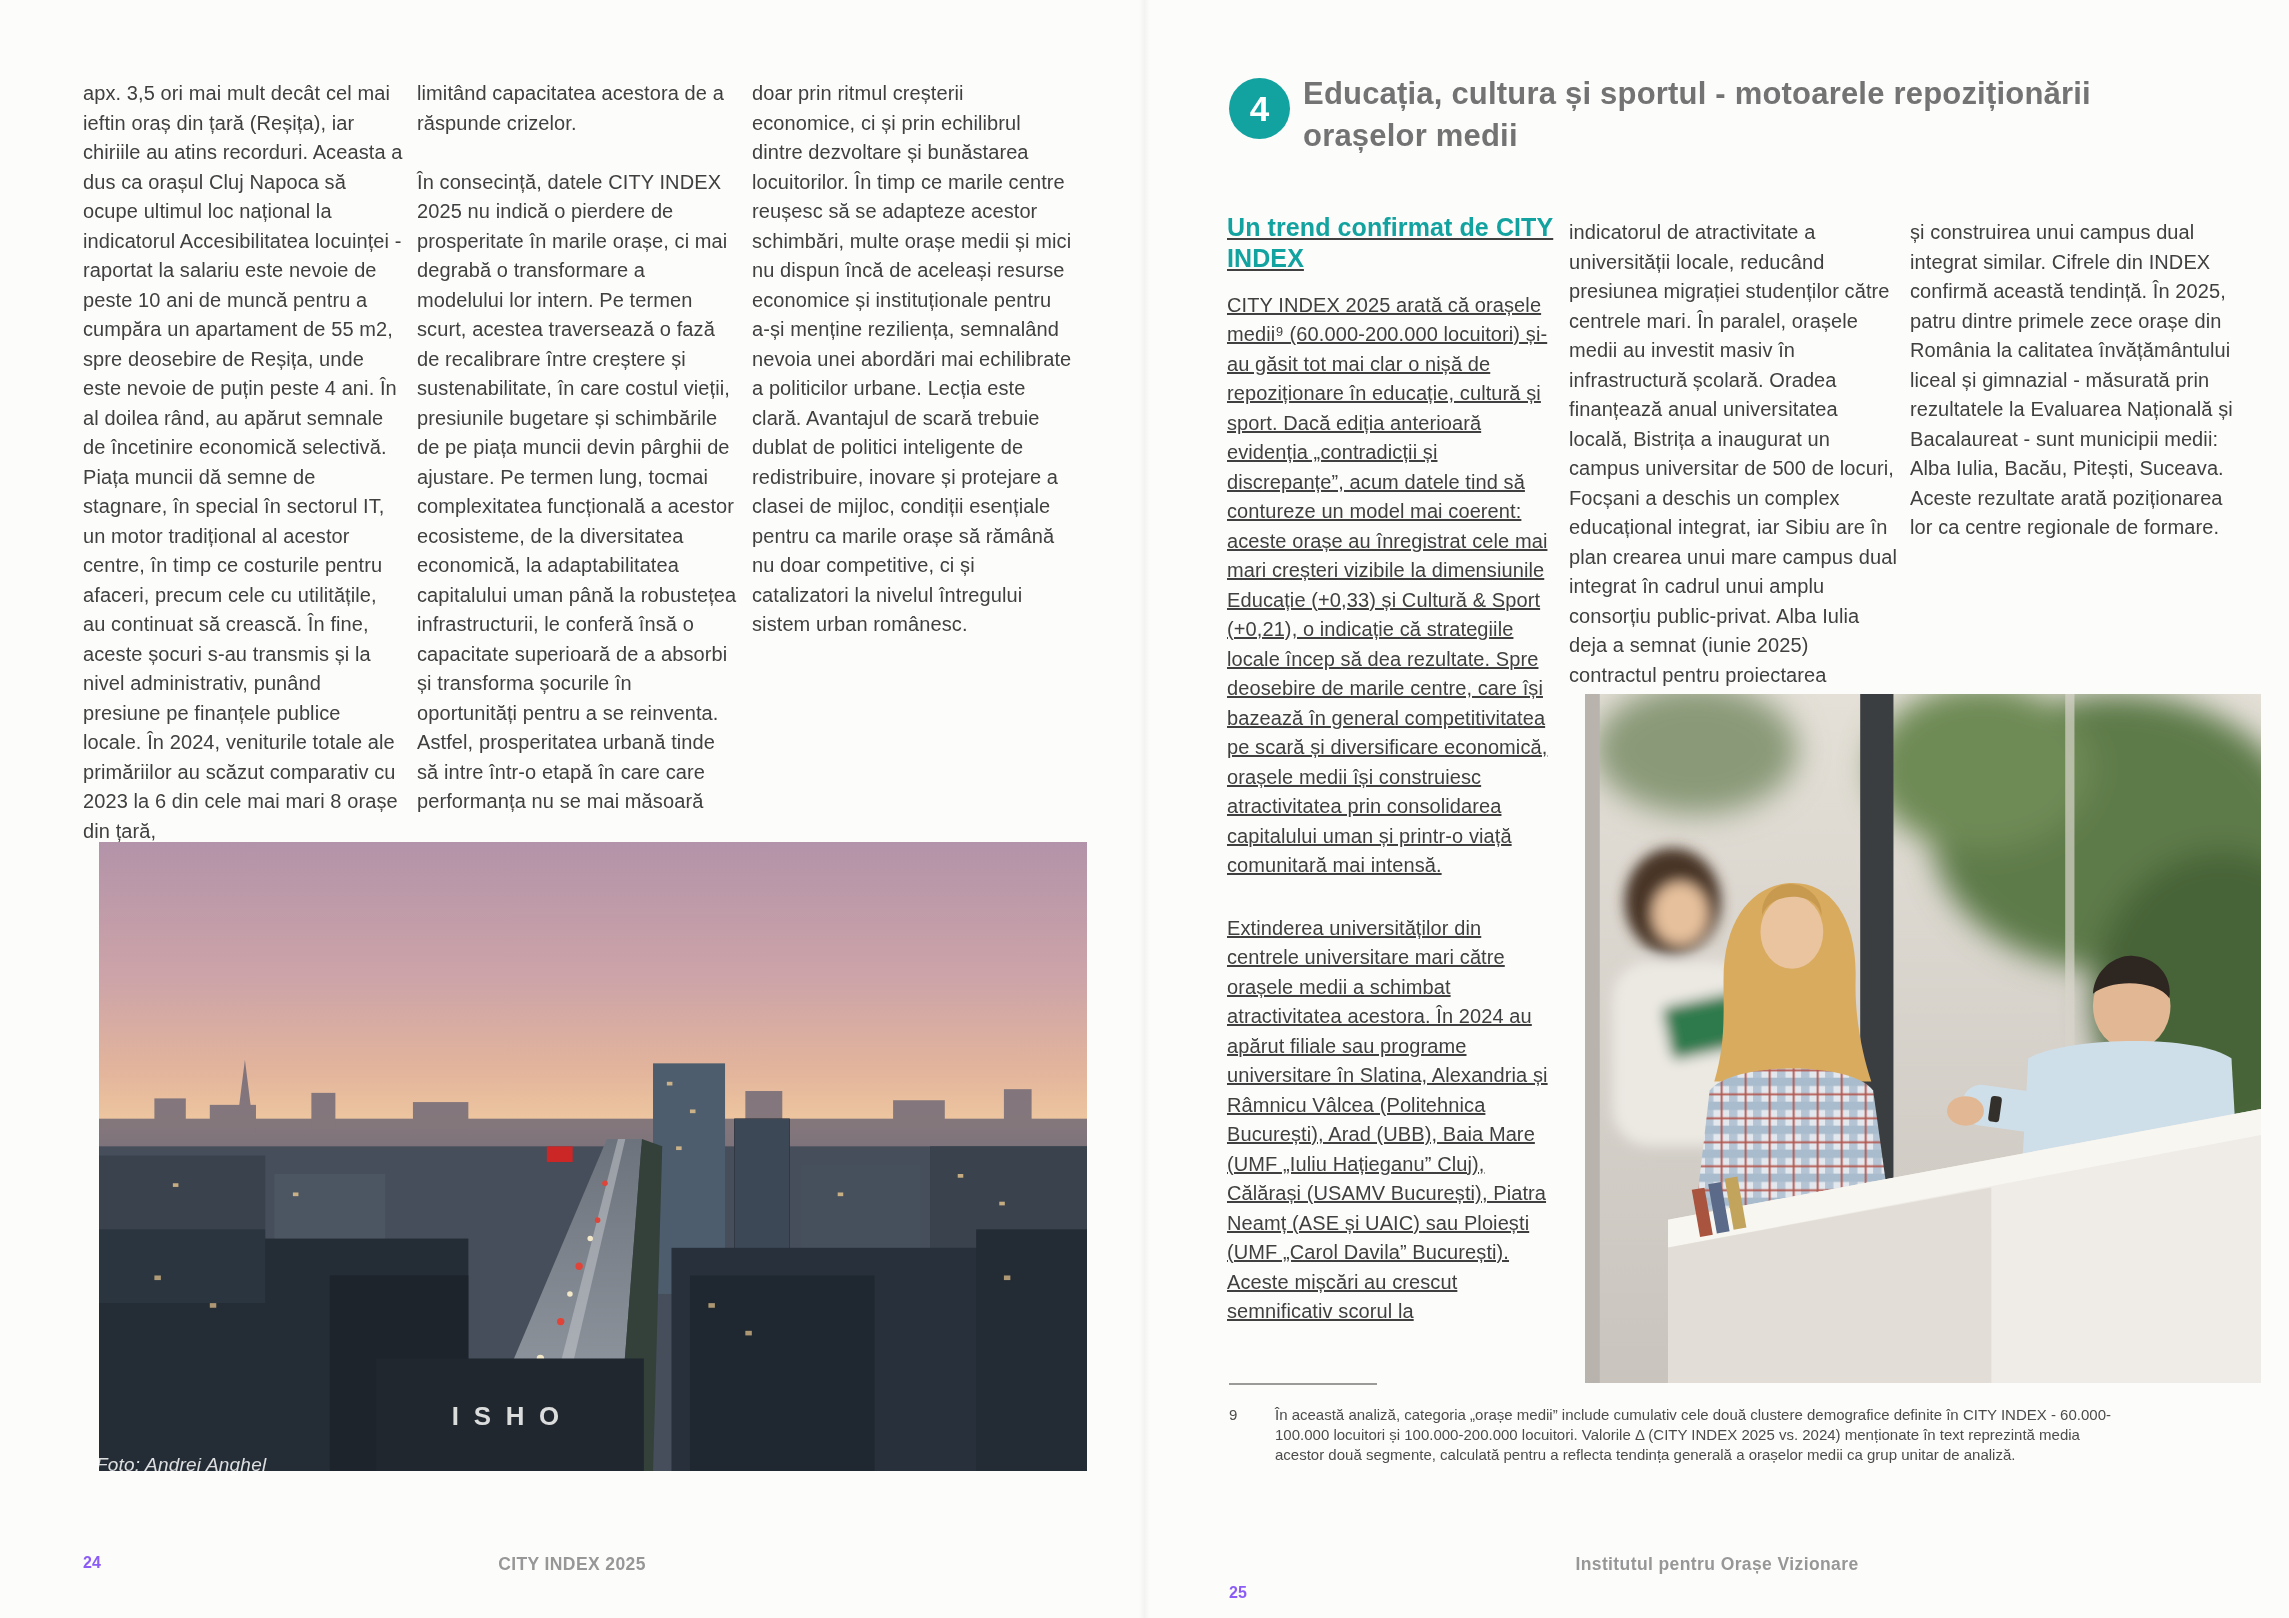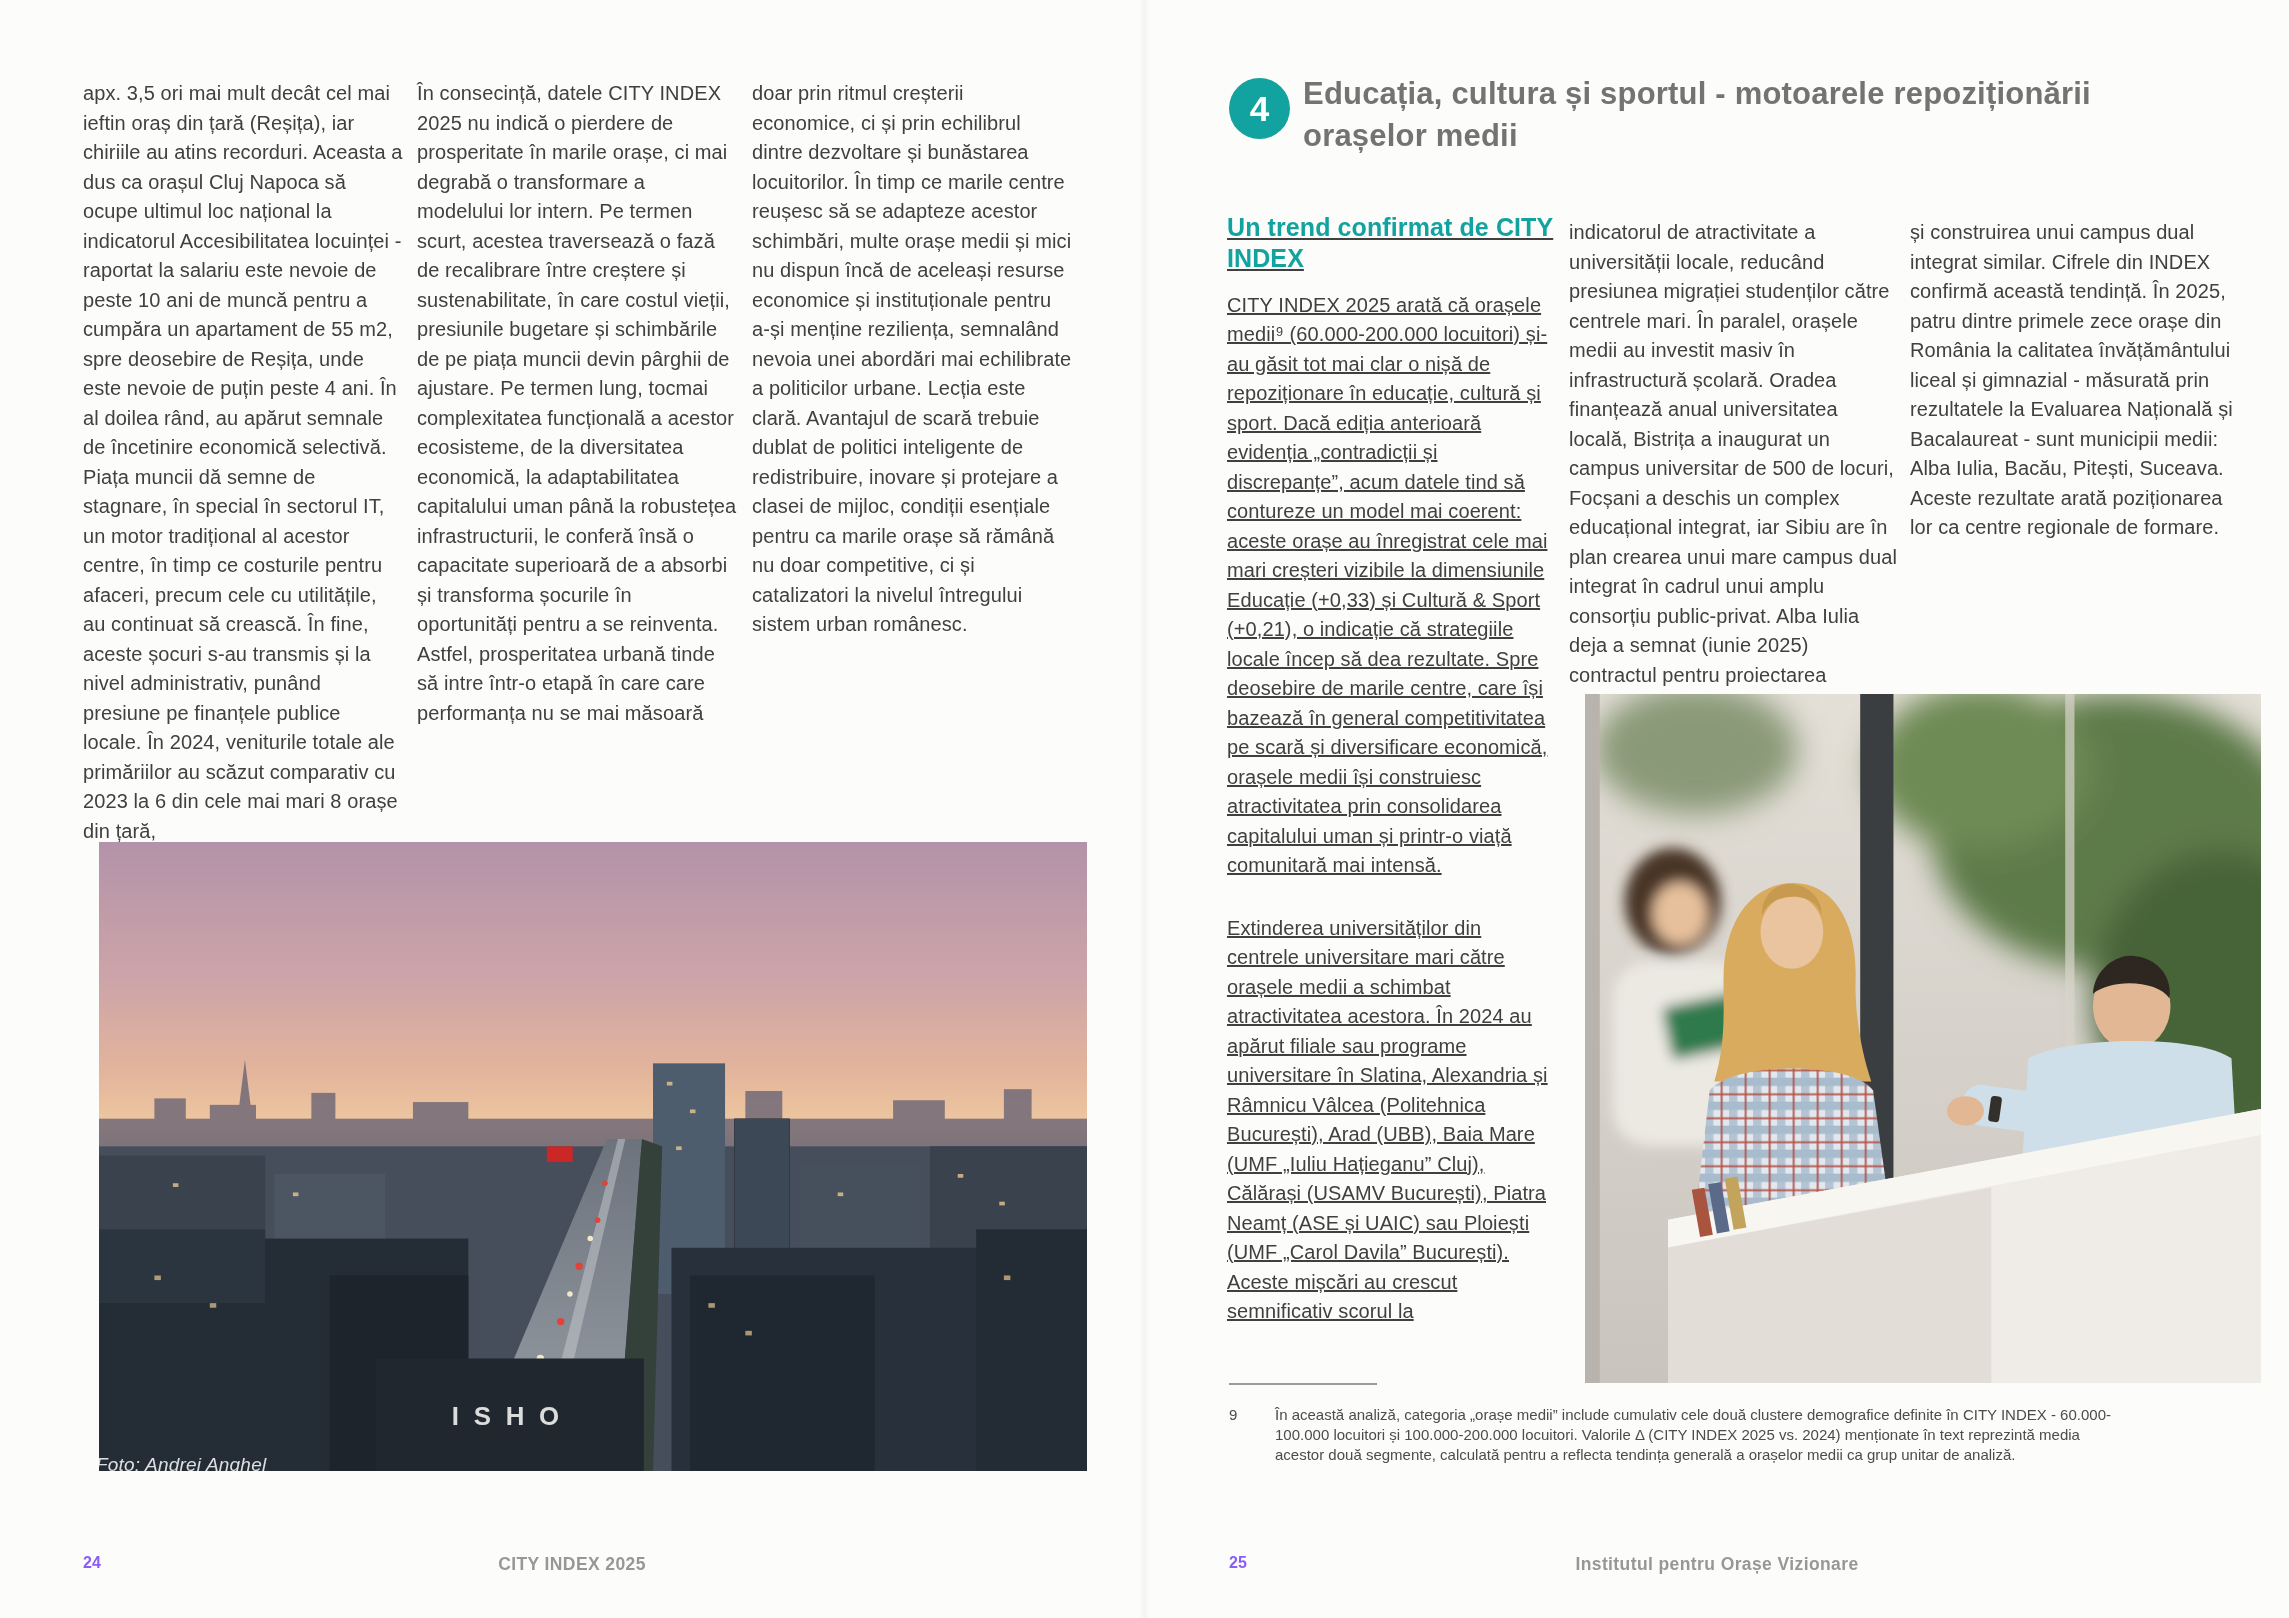"limitând capacitatea acestora de a" p { html: none -> <p>limitând capacitatea acestora de a răspunde crizelor.</p> }
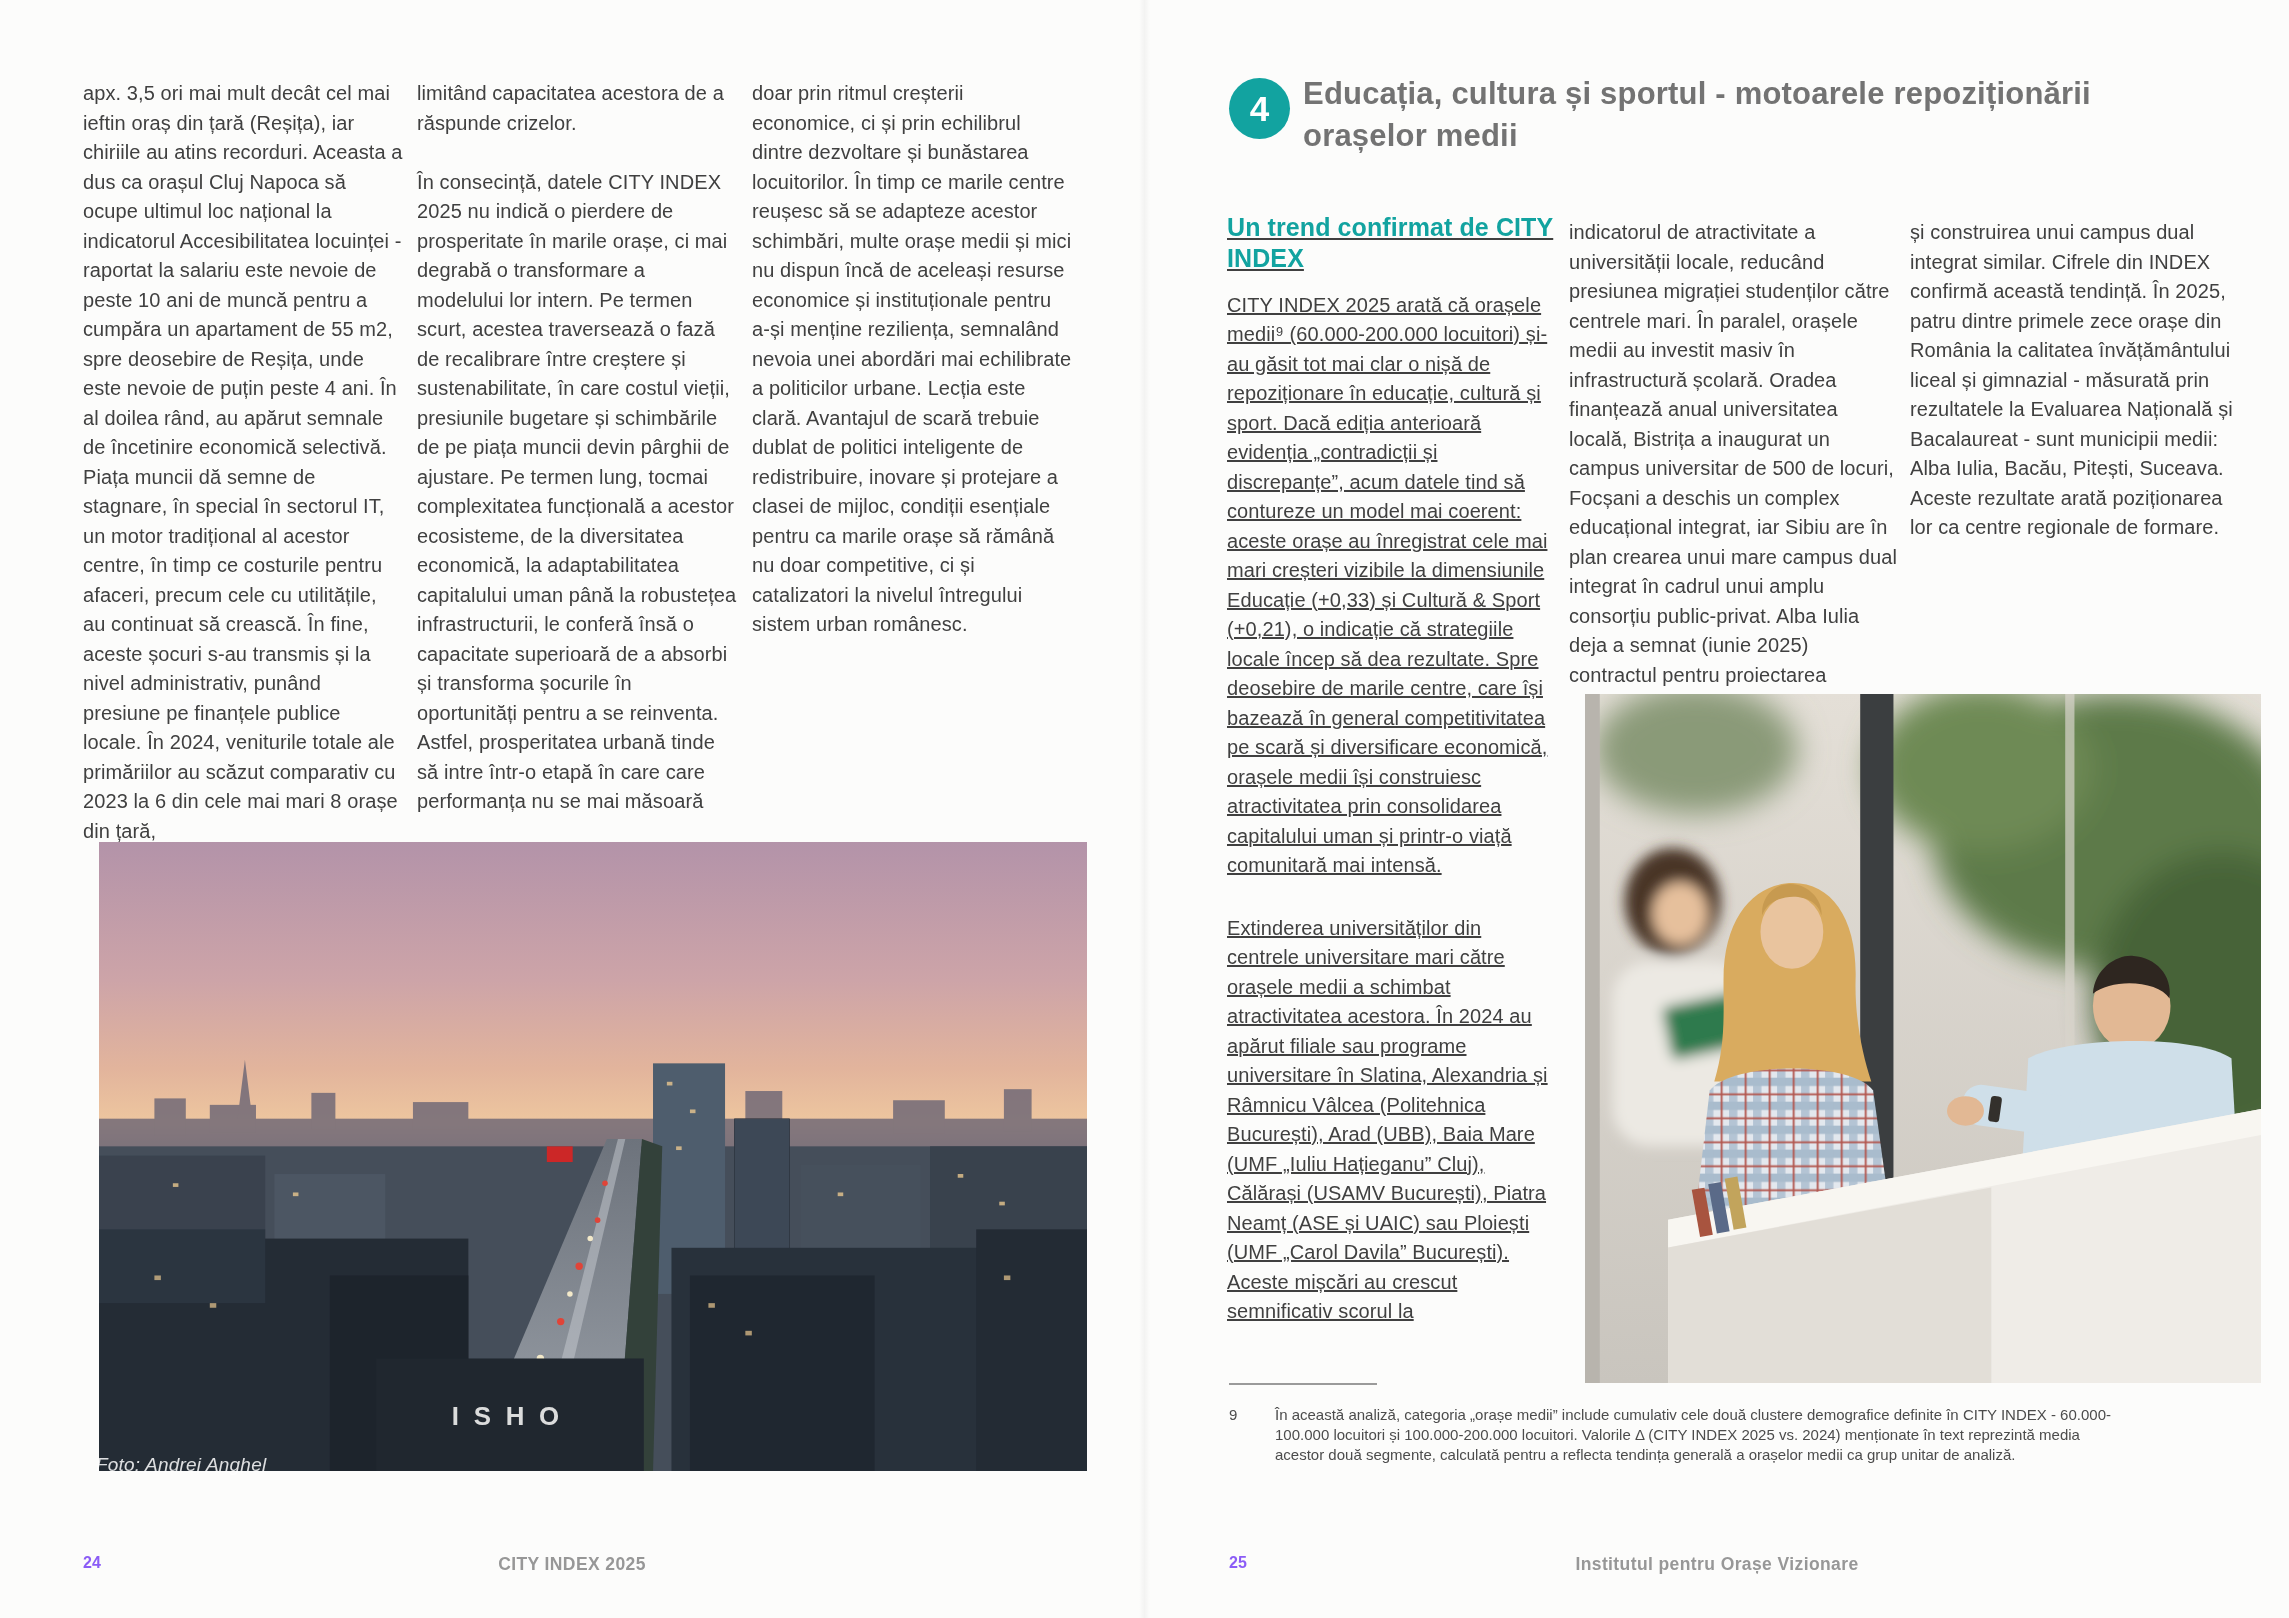"25" span.footer-num { margin-top: none -> 30px }
